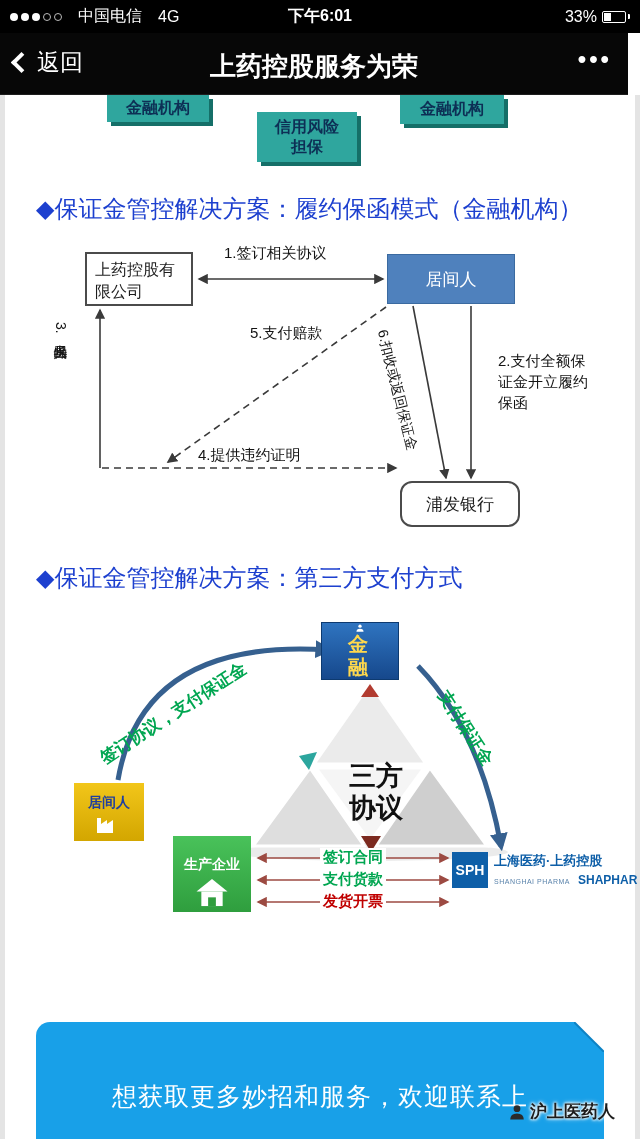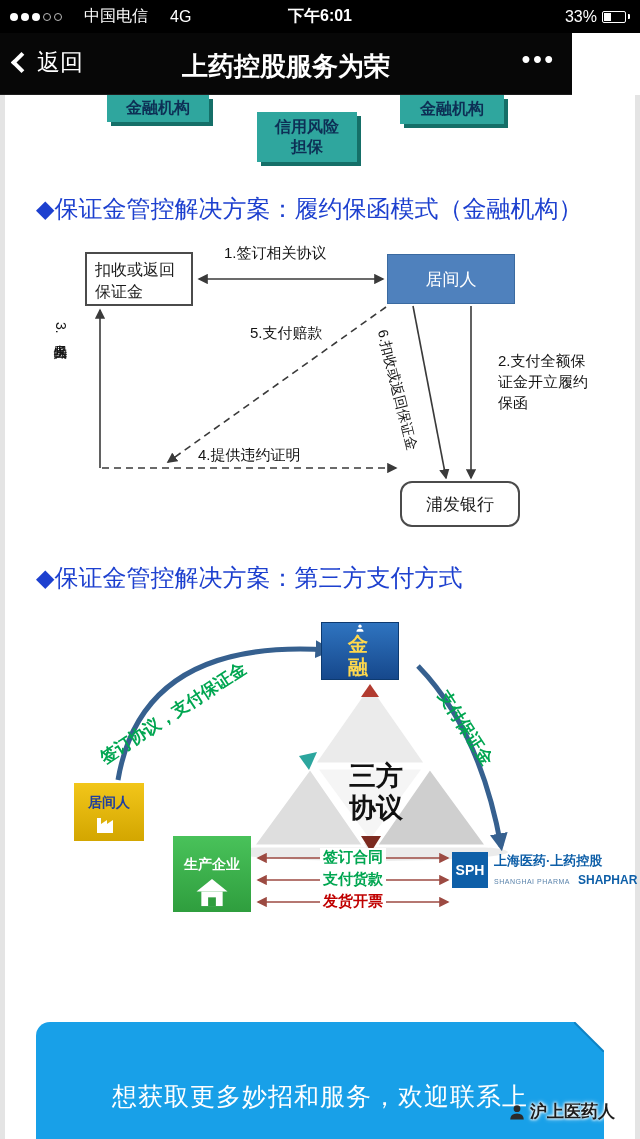"中国电信" .sb-left { gap: 22px -> 16px }
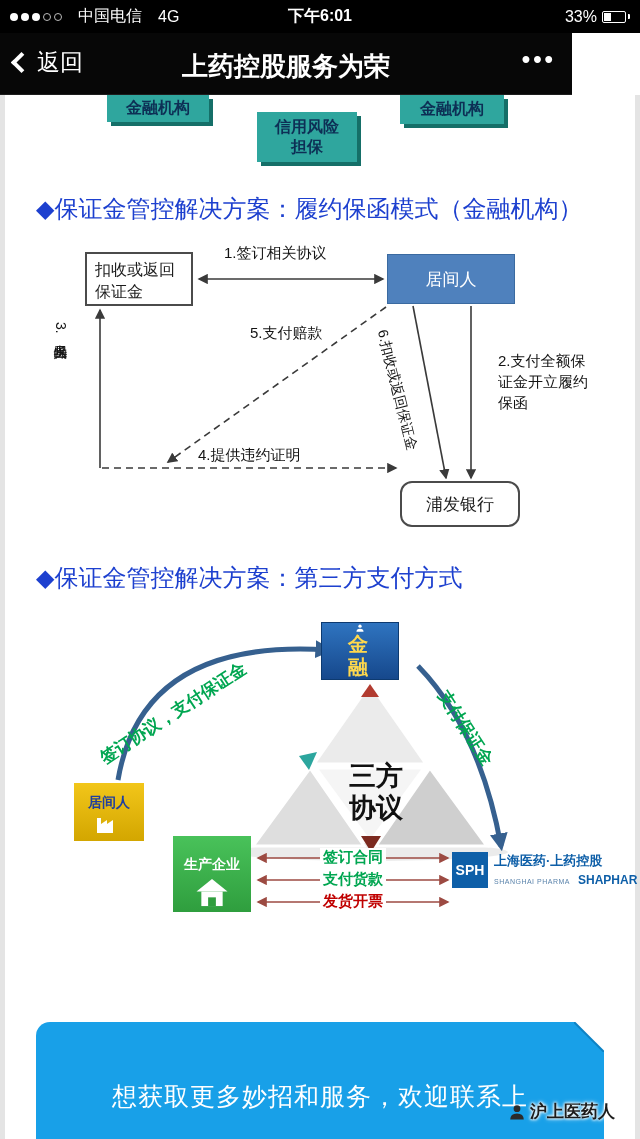"返回" .nav-bar { width: 572px -> 628px }
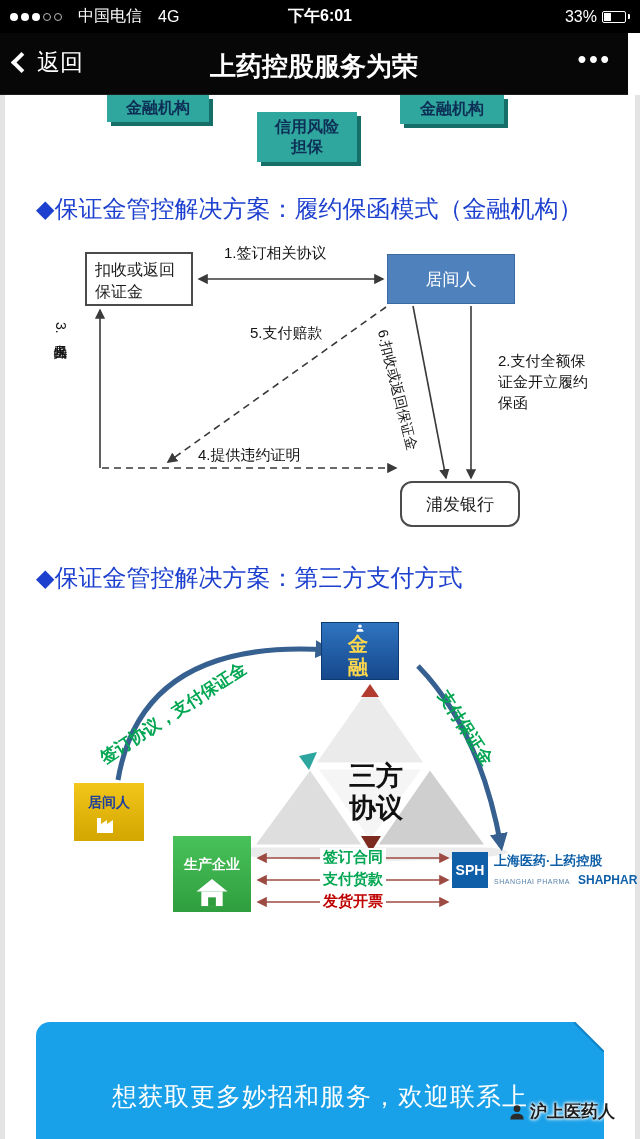"扣收或返回保证金" div.node { text: 扣收或返回保证金 -> 上药控股有限公司 }
